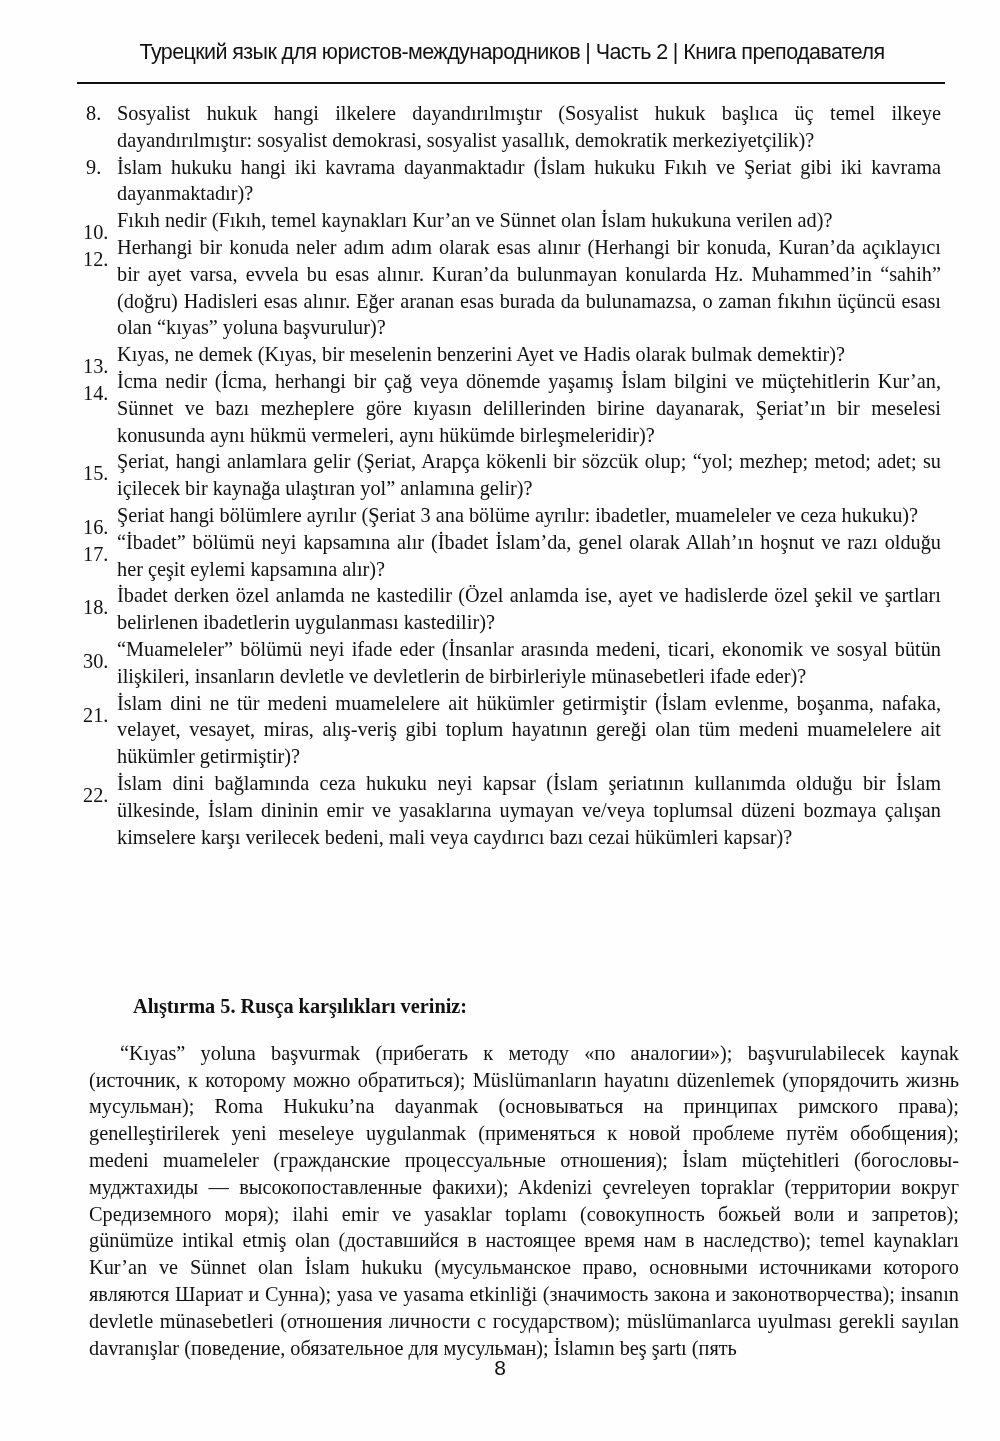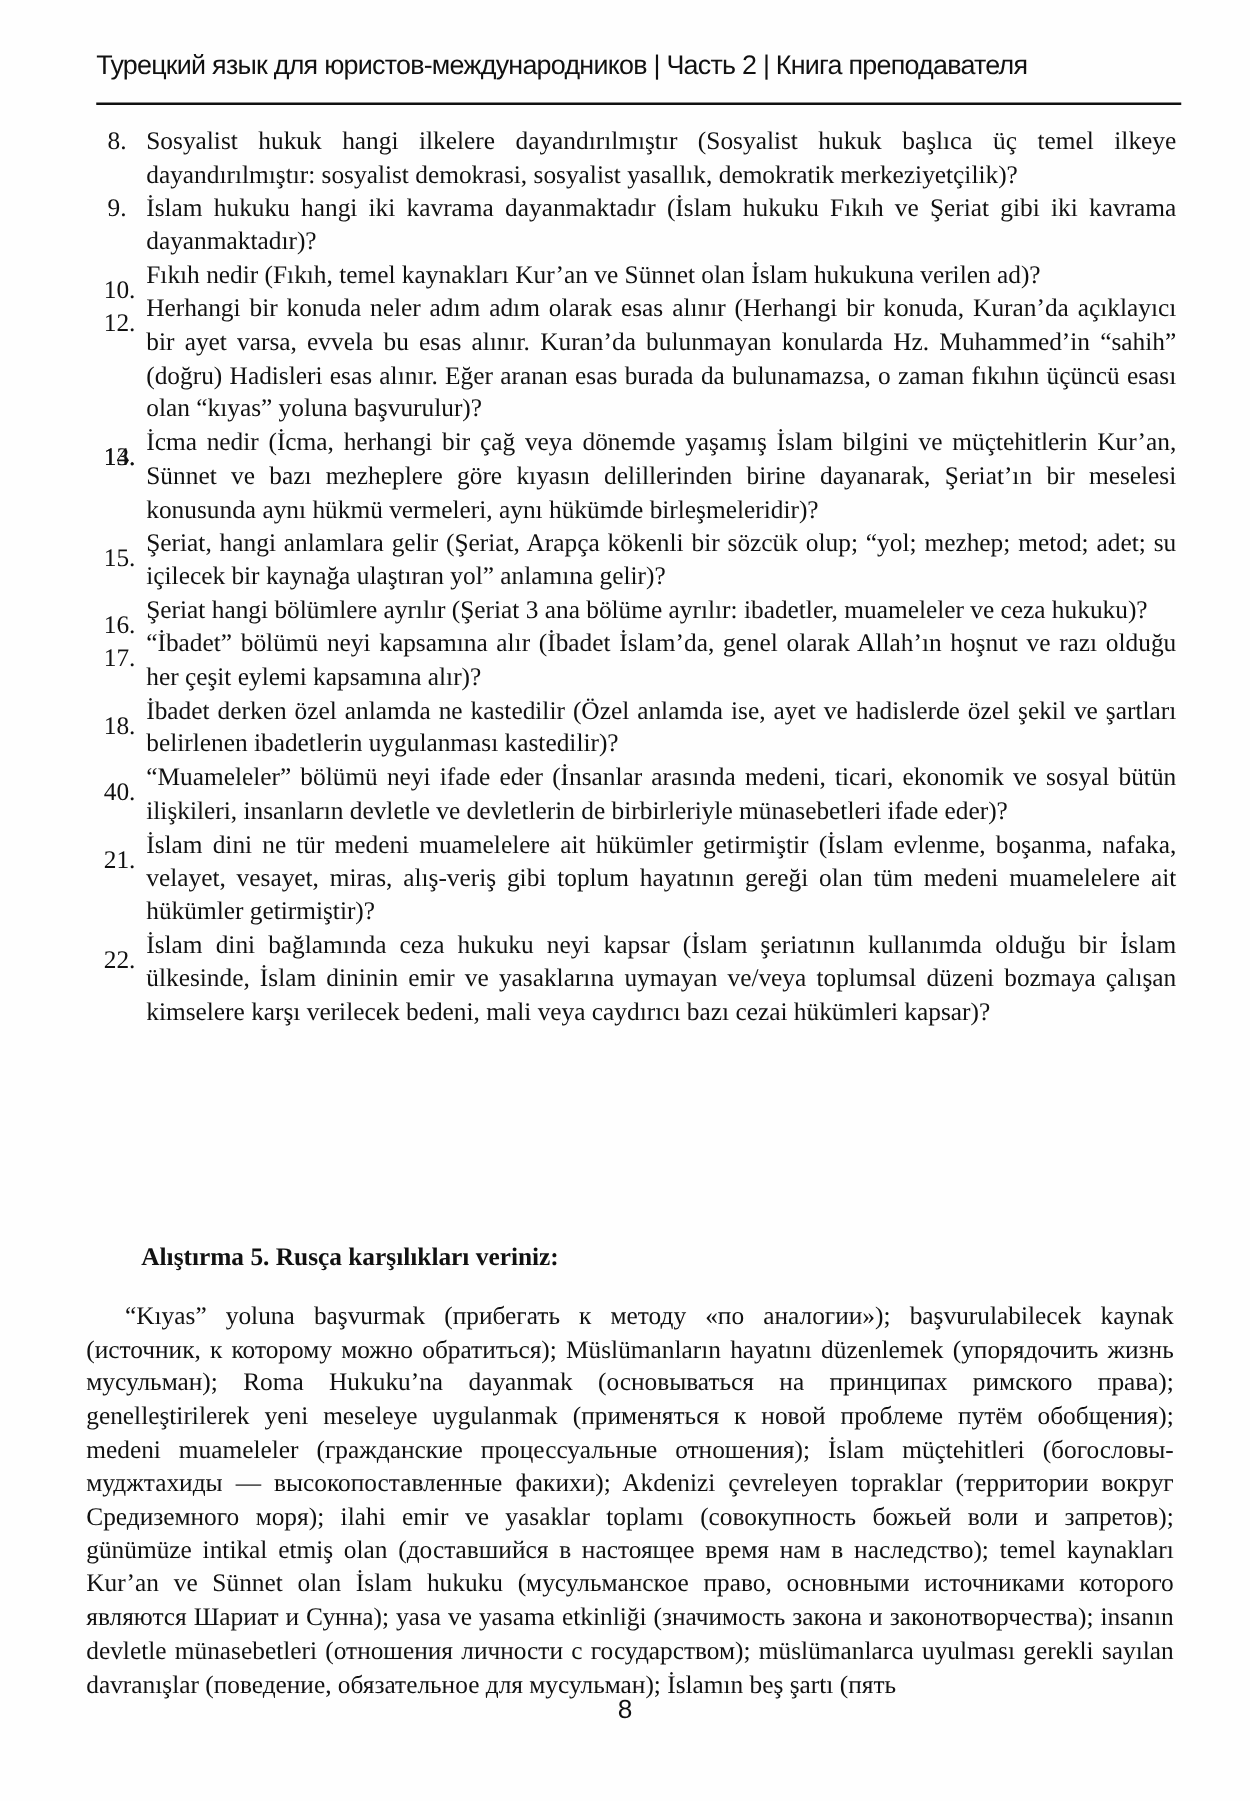"Турецкий язык для" .running-header { text-align: left -> center }
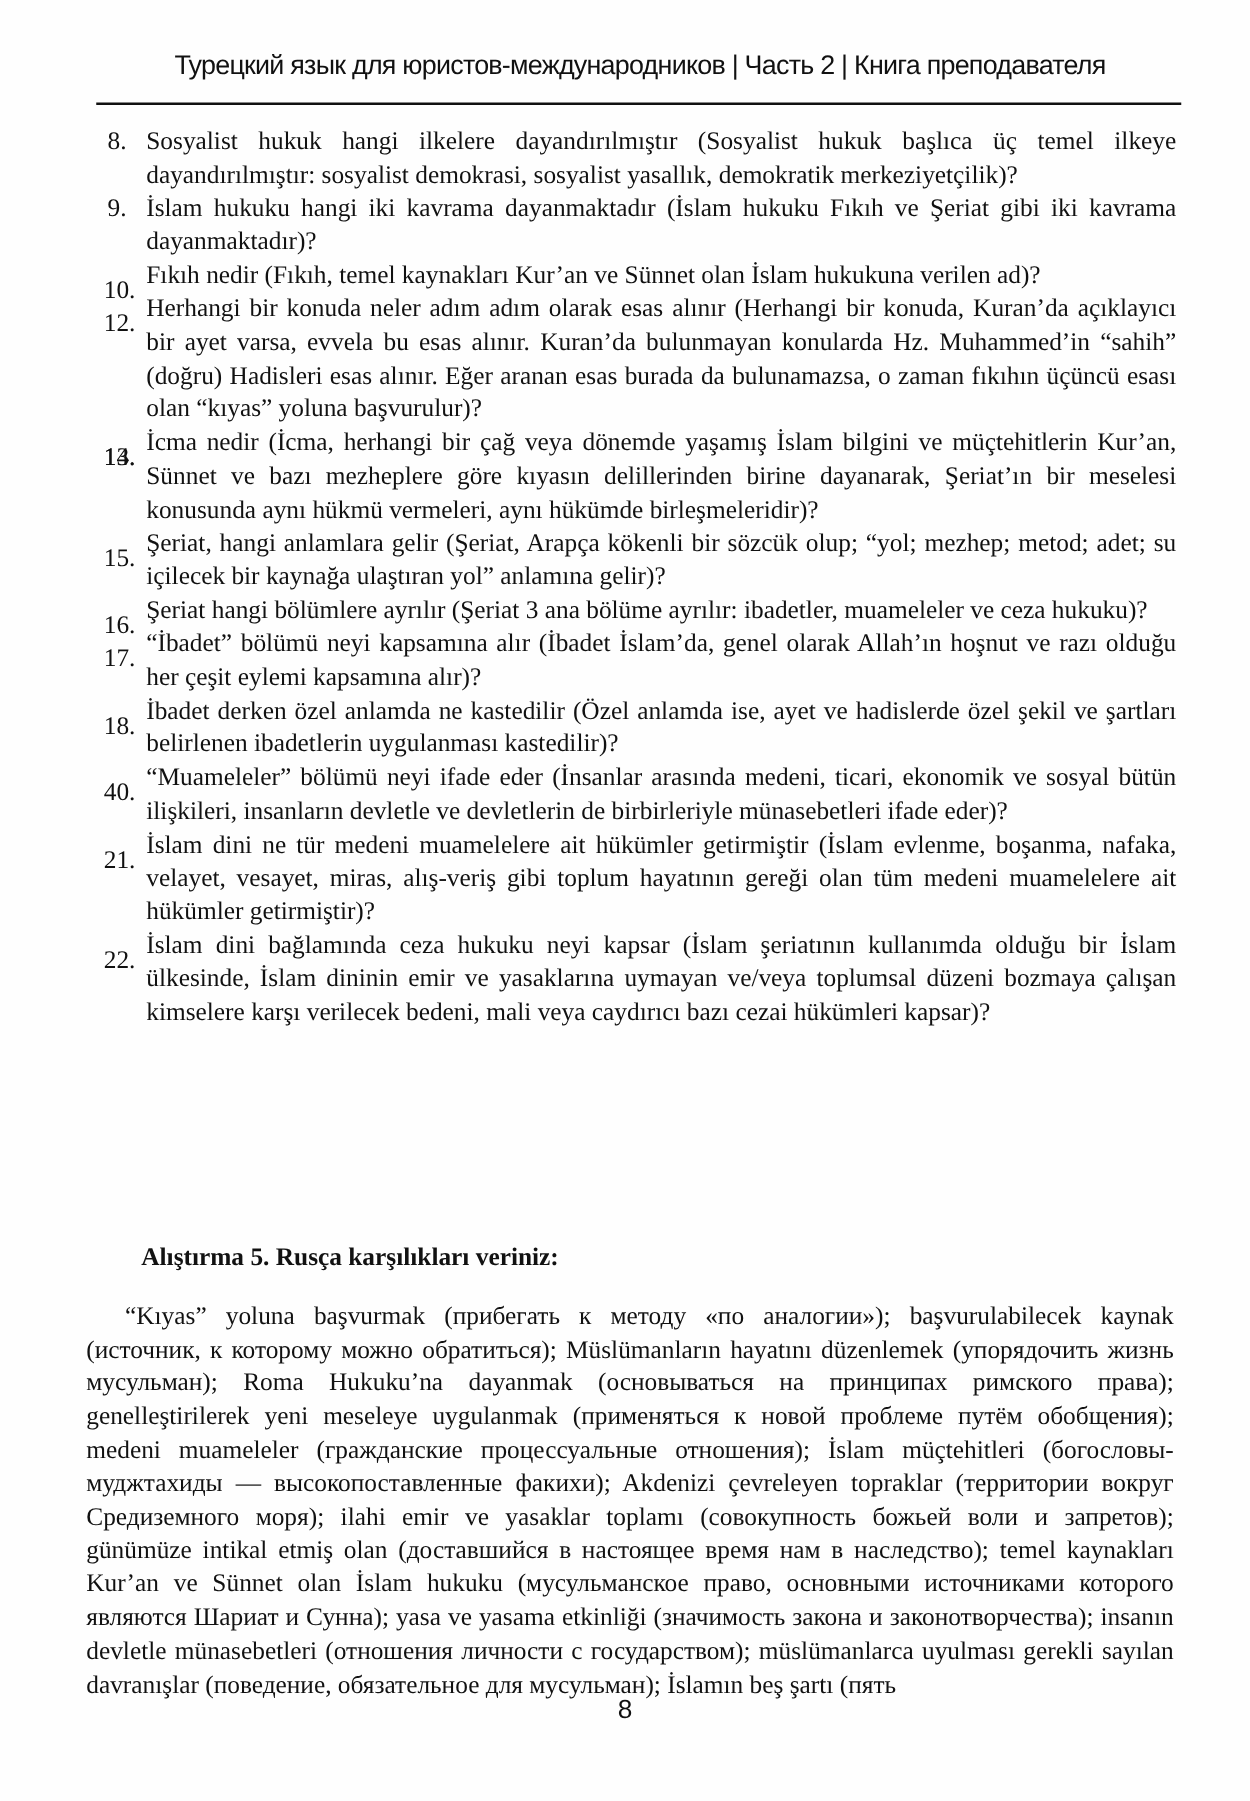"Kıyas, ne demek (Kıyas, bir" span { html: none -> <span>Kıyas, ne demek (Kıyas, bir meselenin benzerini Ayet ve Hadis olarak bulmak demektir)?</span> }
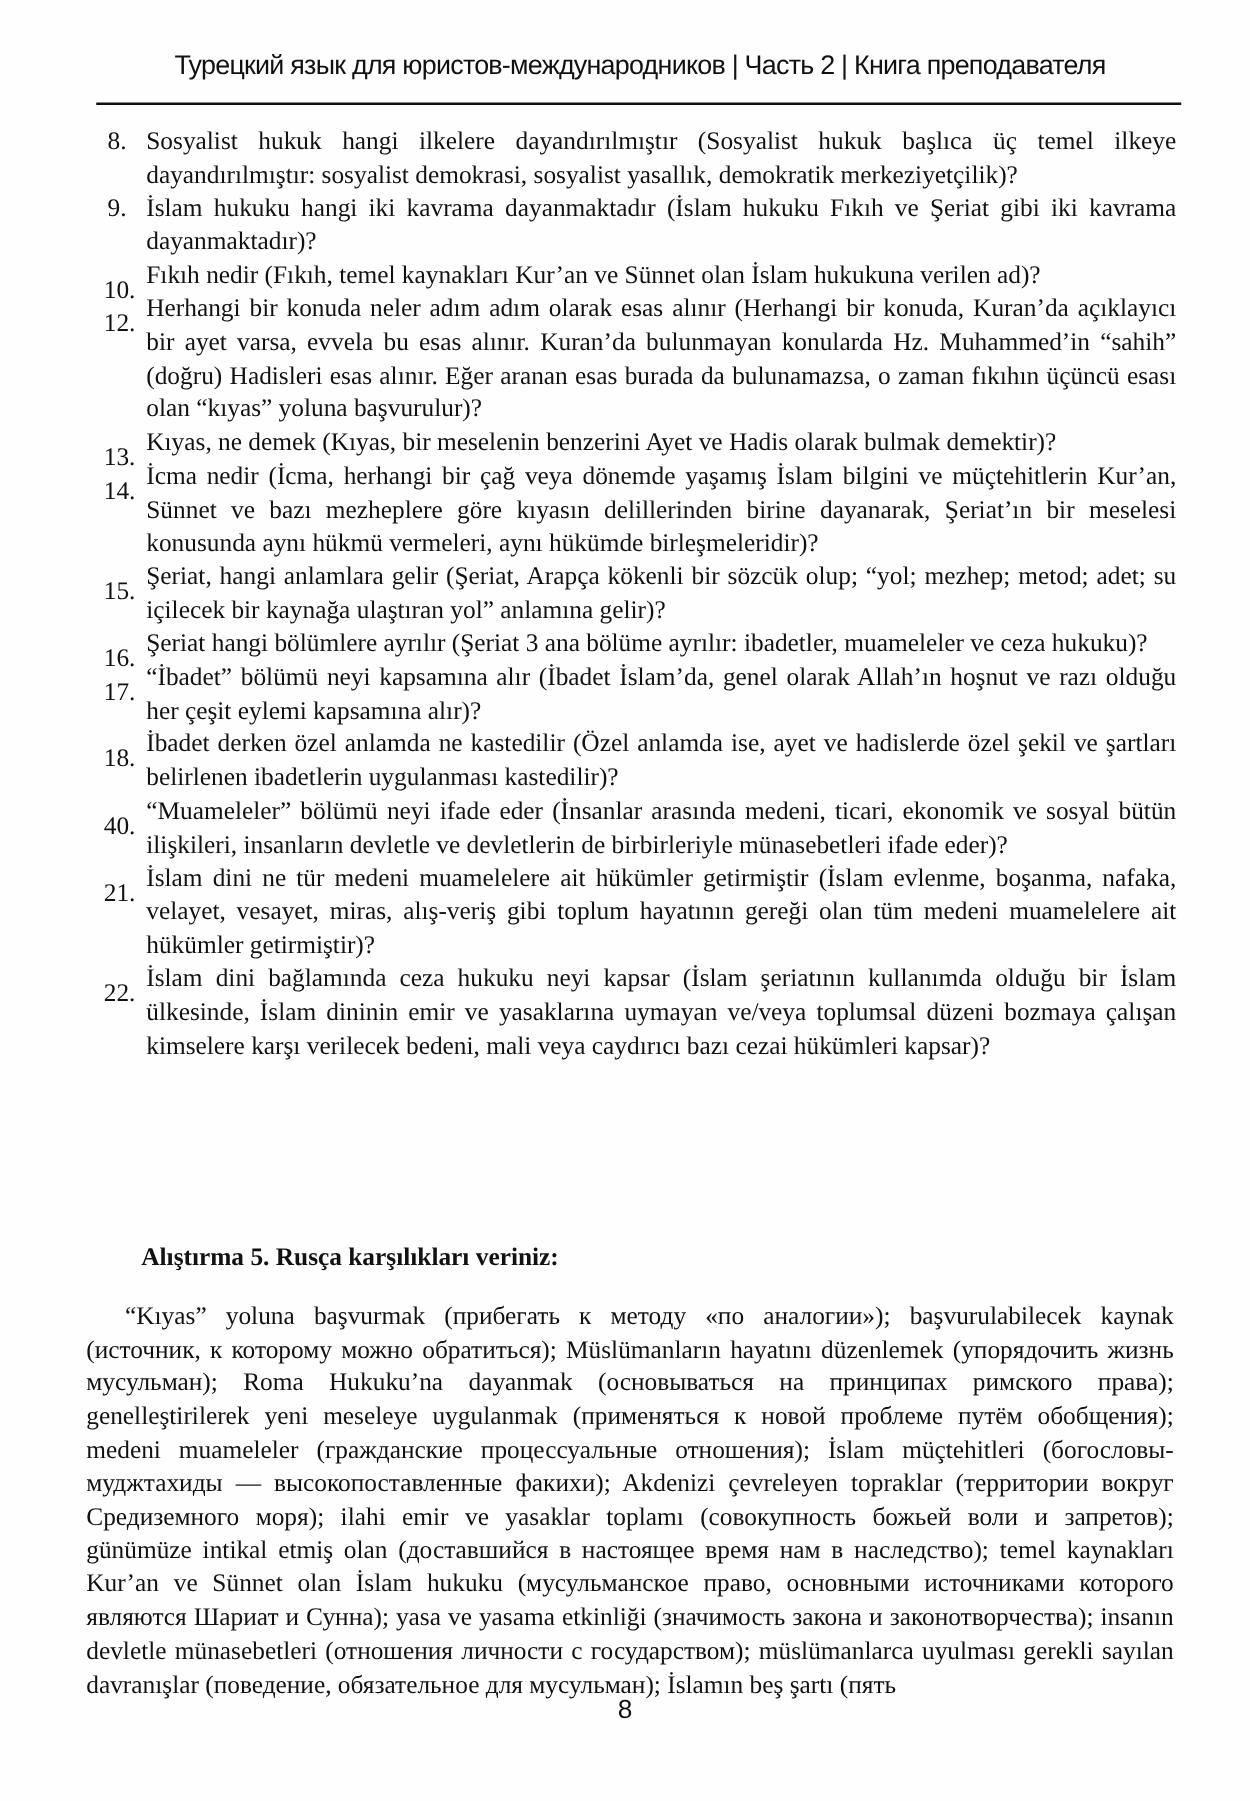"40." span.qnum { text: 40 -> 30 }
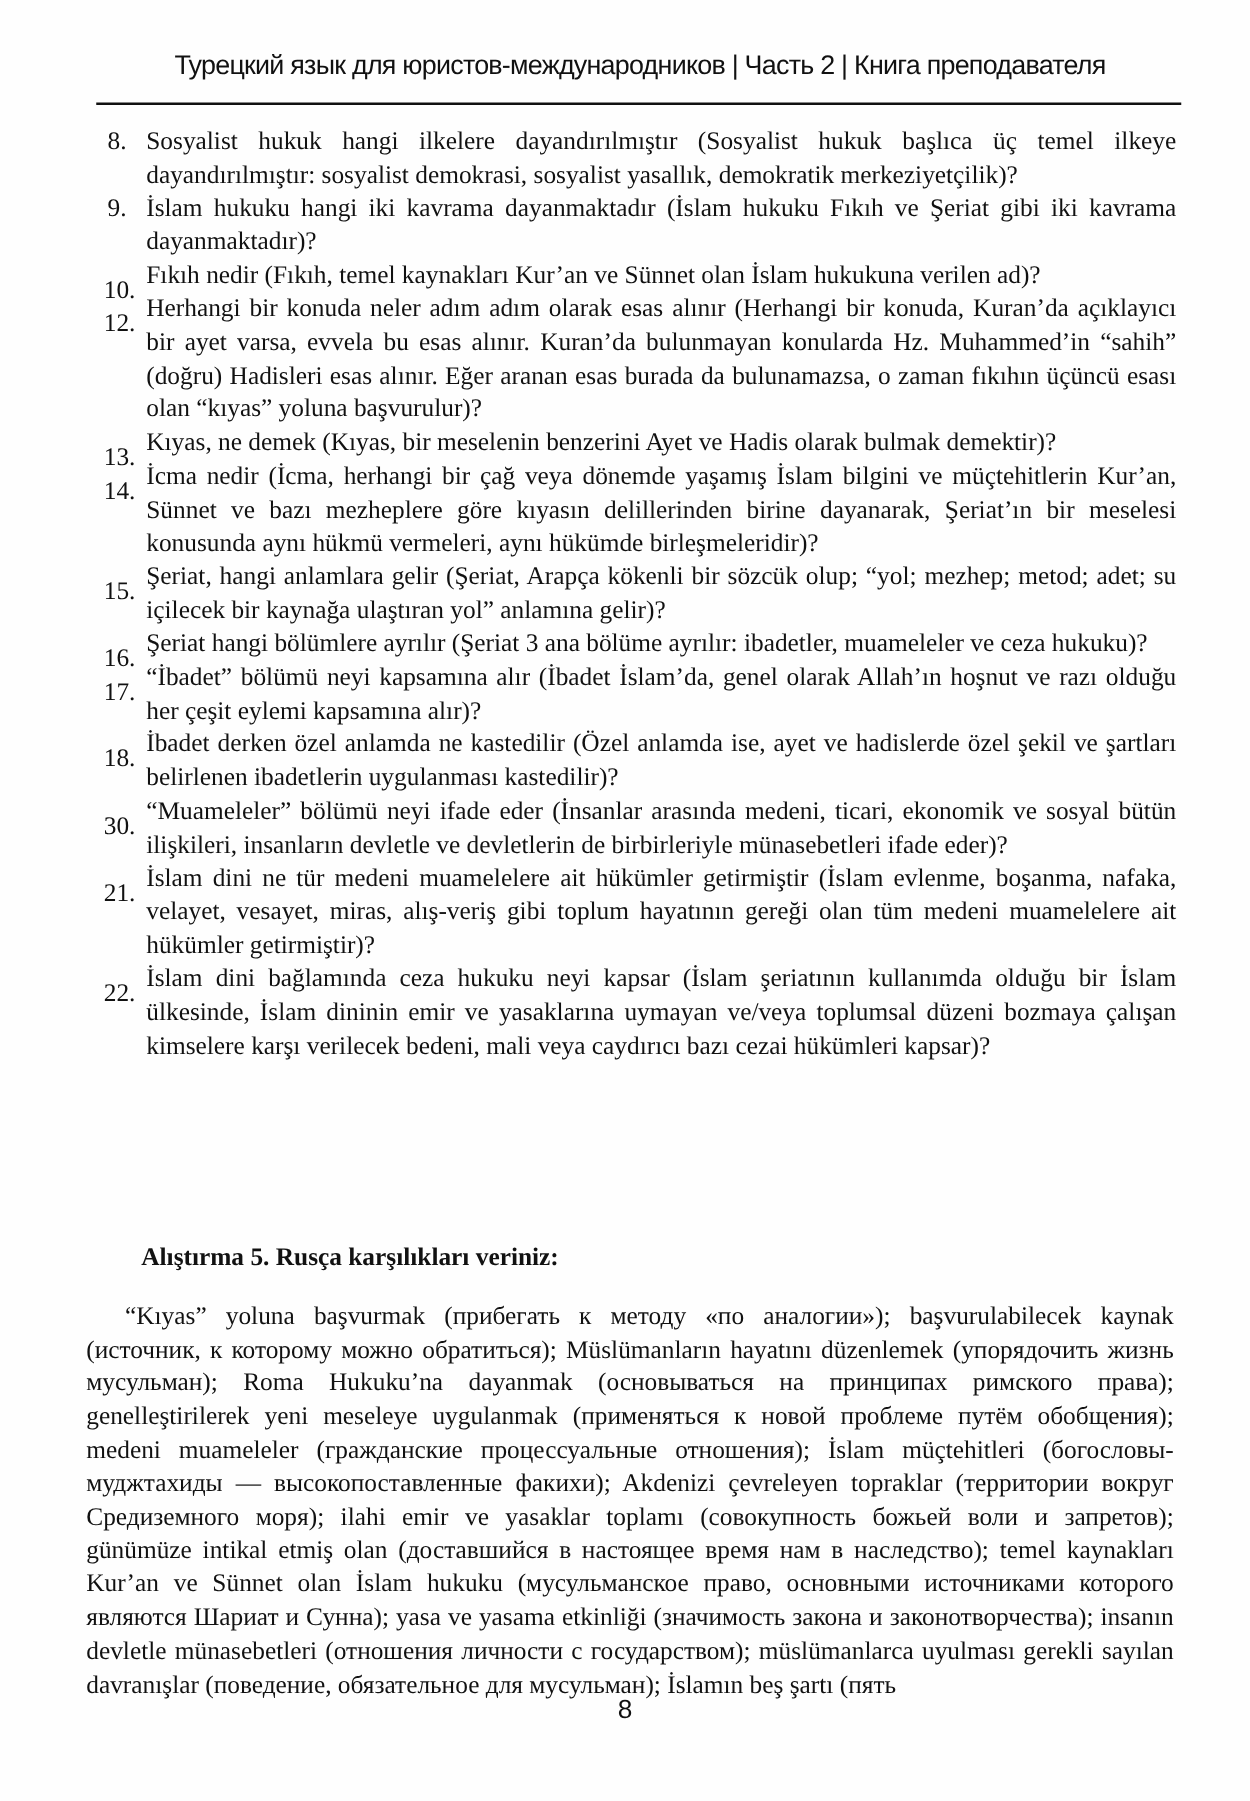"Alıştırma 5. Rusça karşılıkları veriniz:" .exercise { left: 82px -> 102px }
